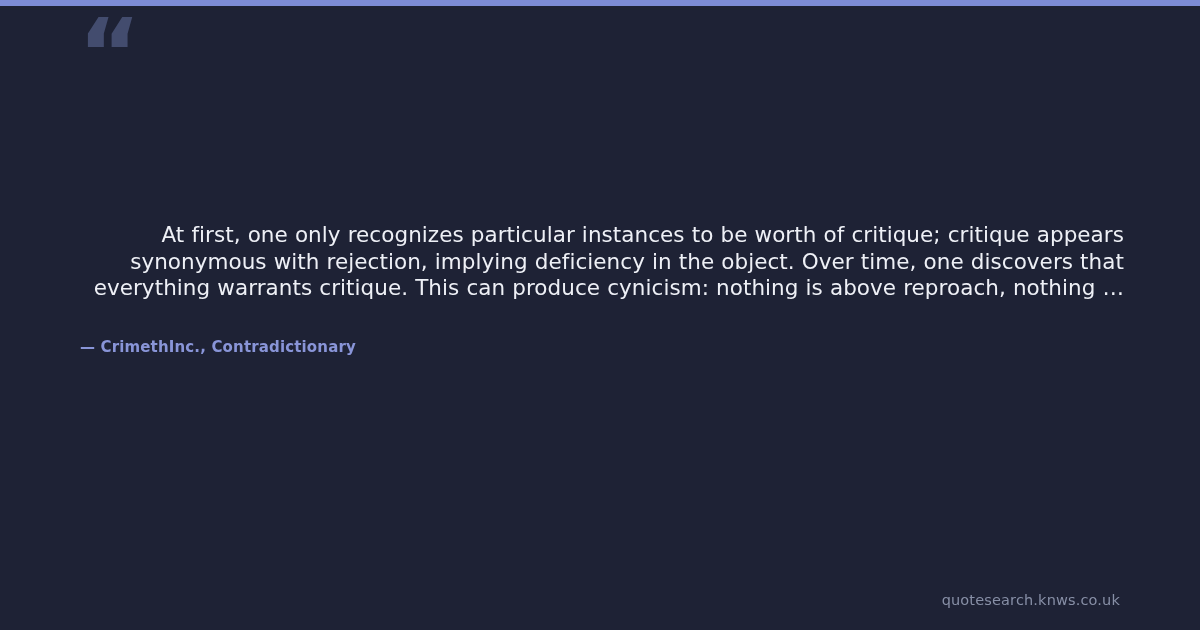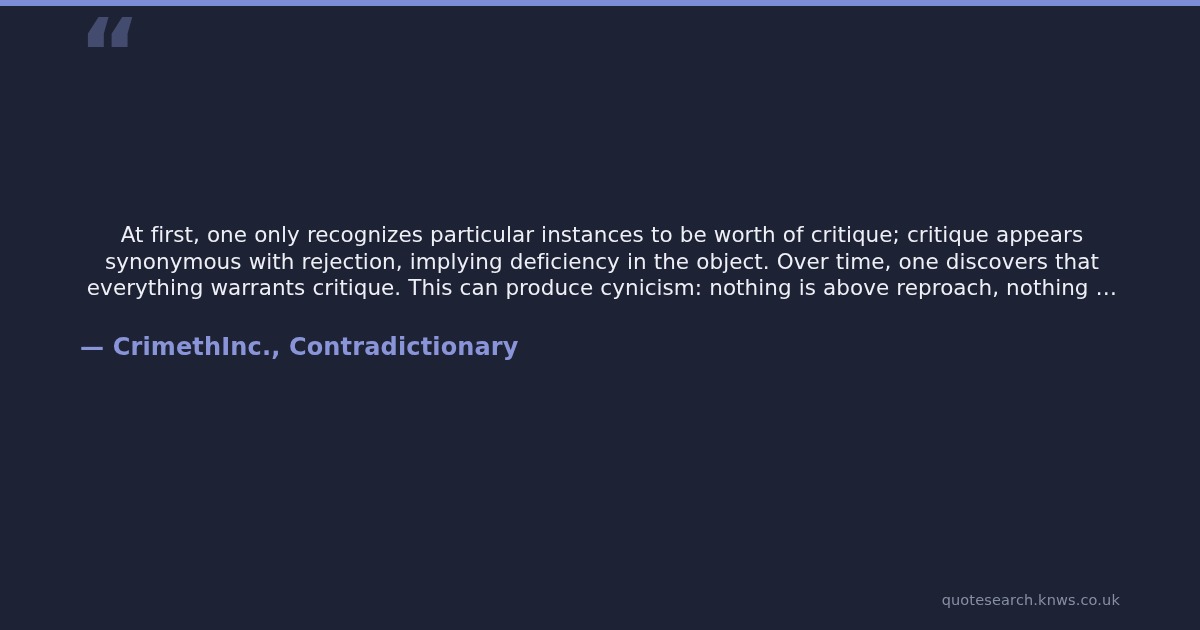"At first, one only recognizes" .quote-text { text-align: center -> right }
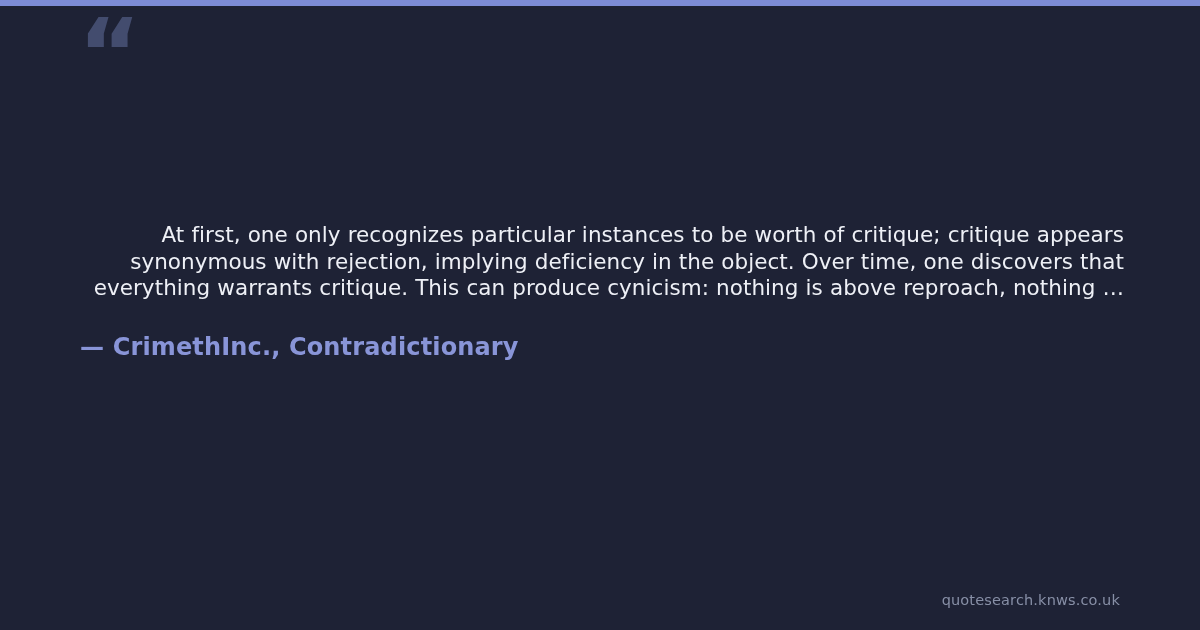"— CrimethInc., Contradictionary" .quote-attribution { font-size: 24px -> 15px }
